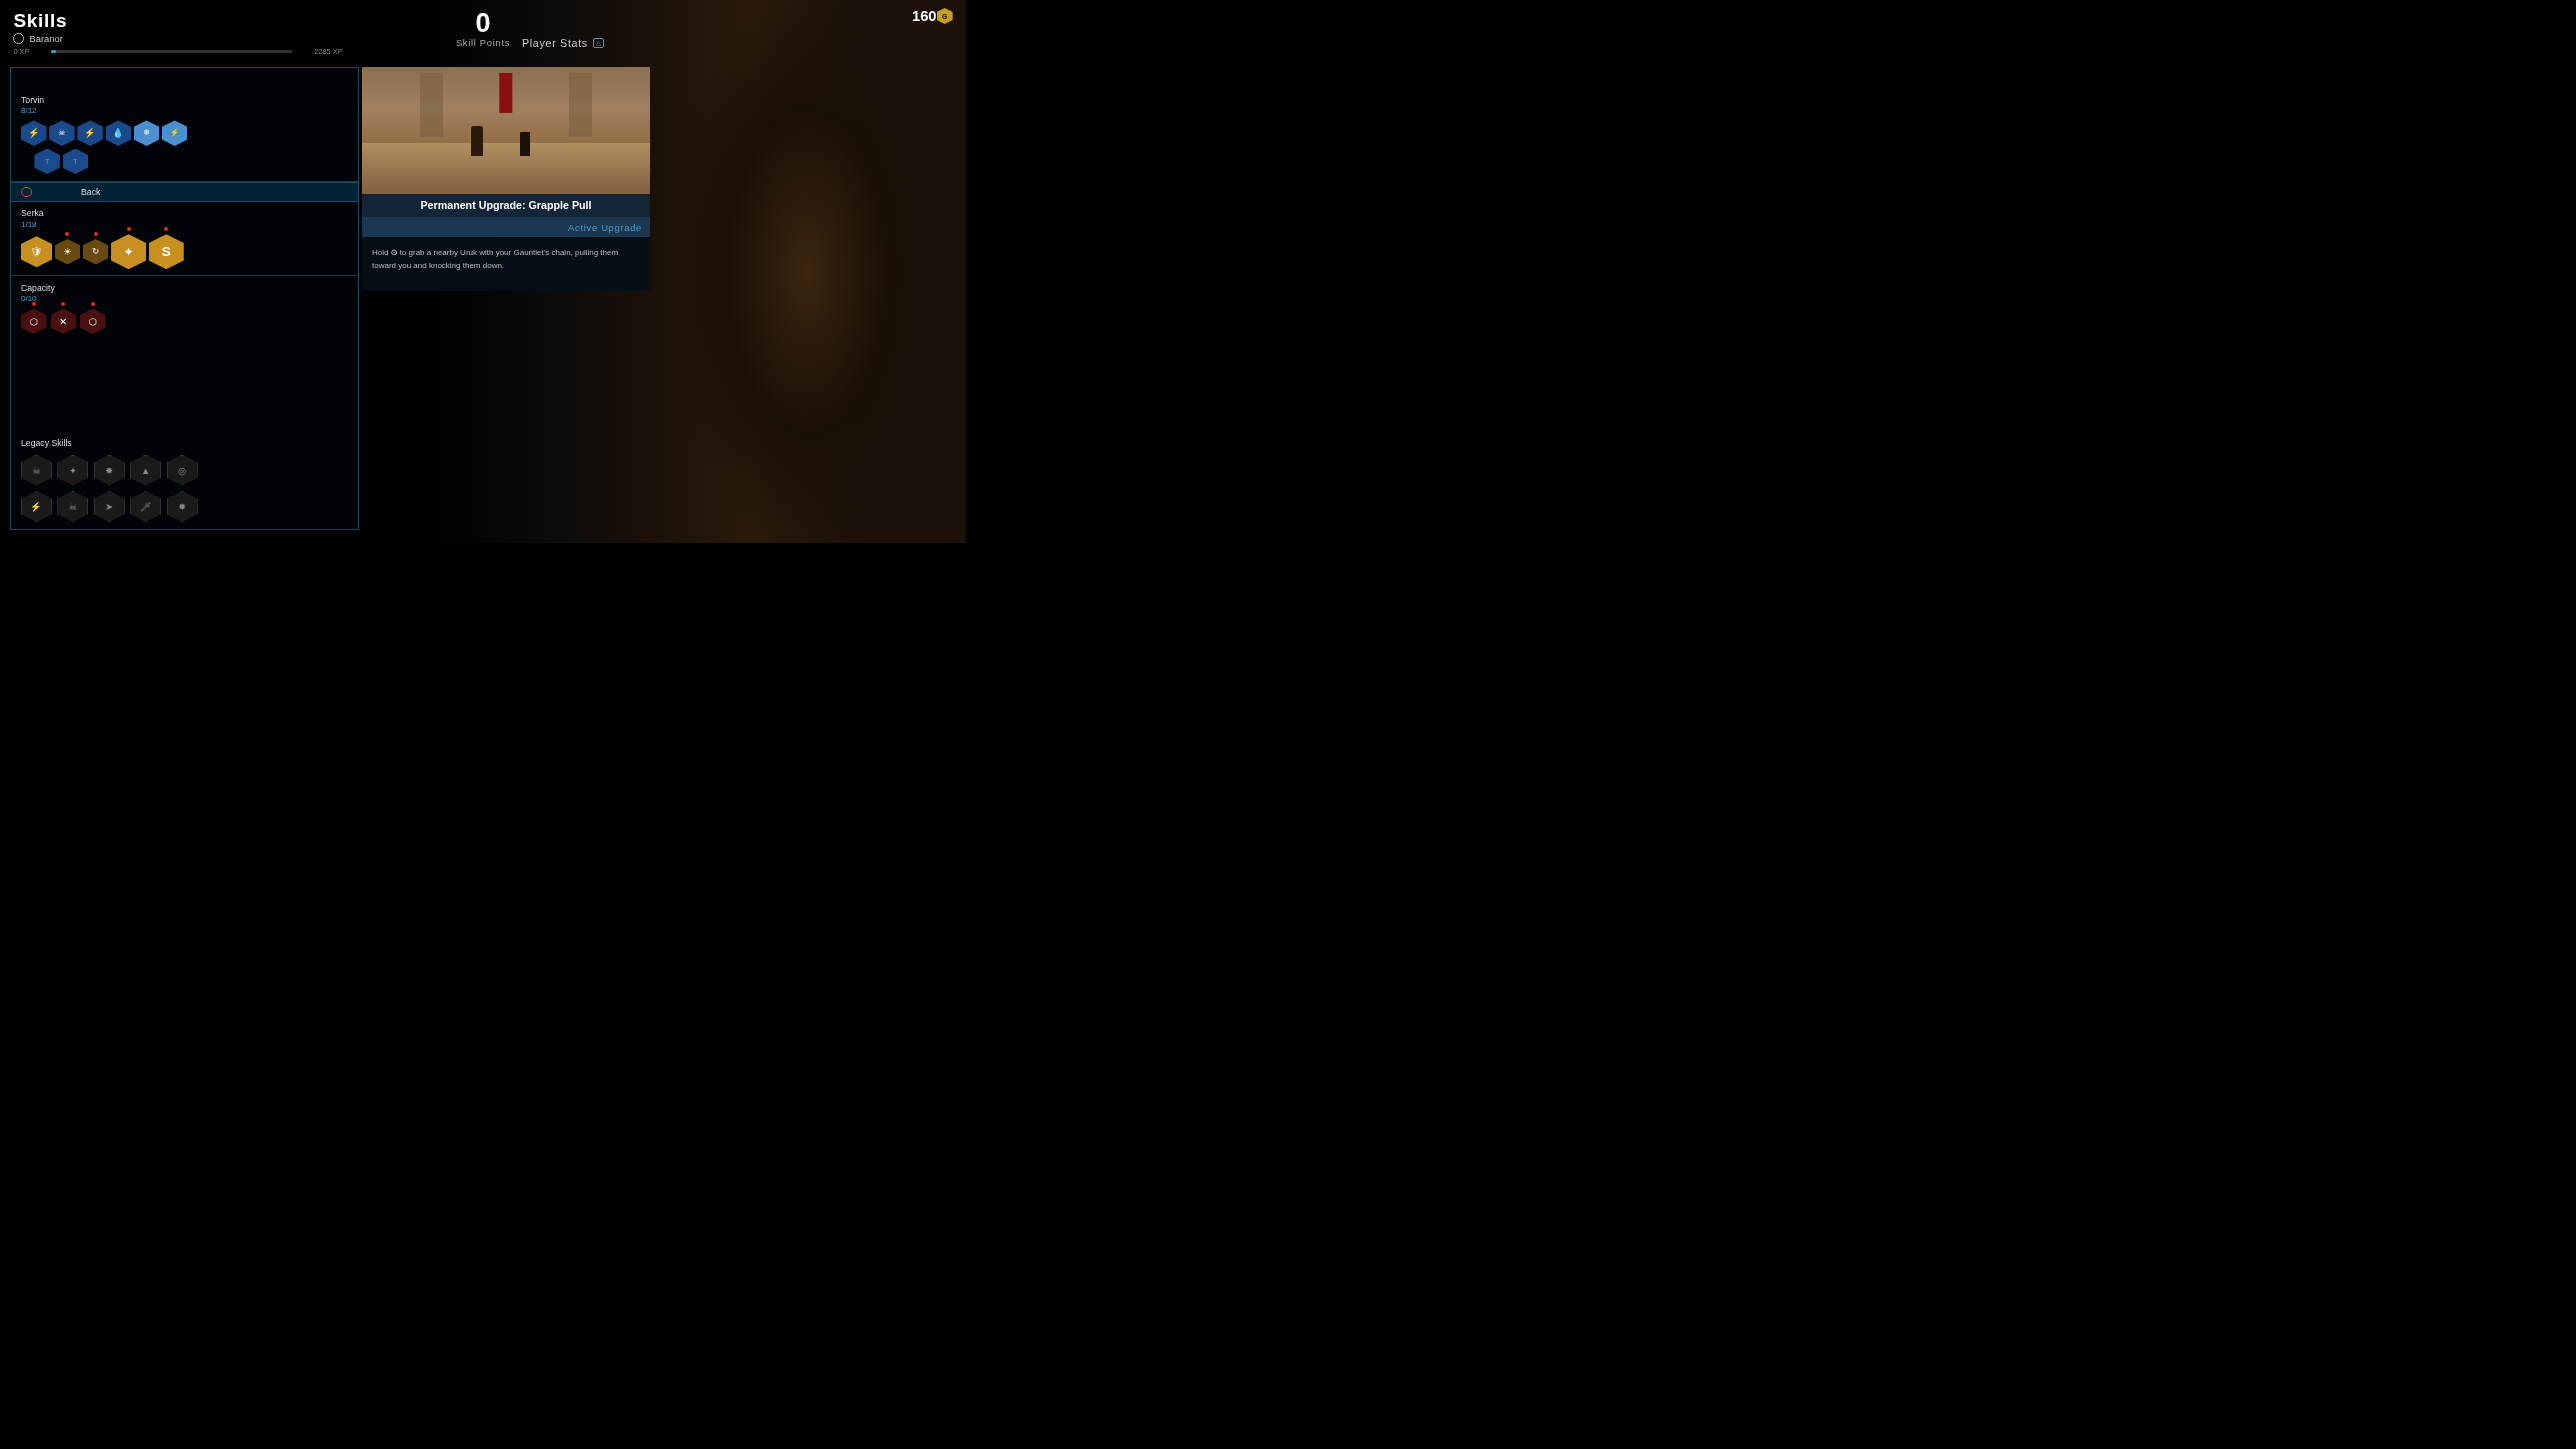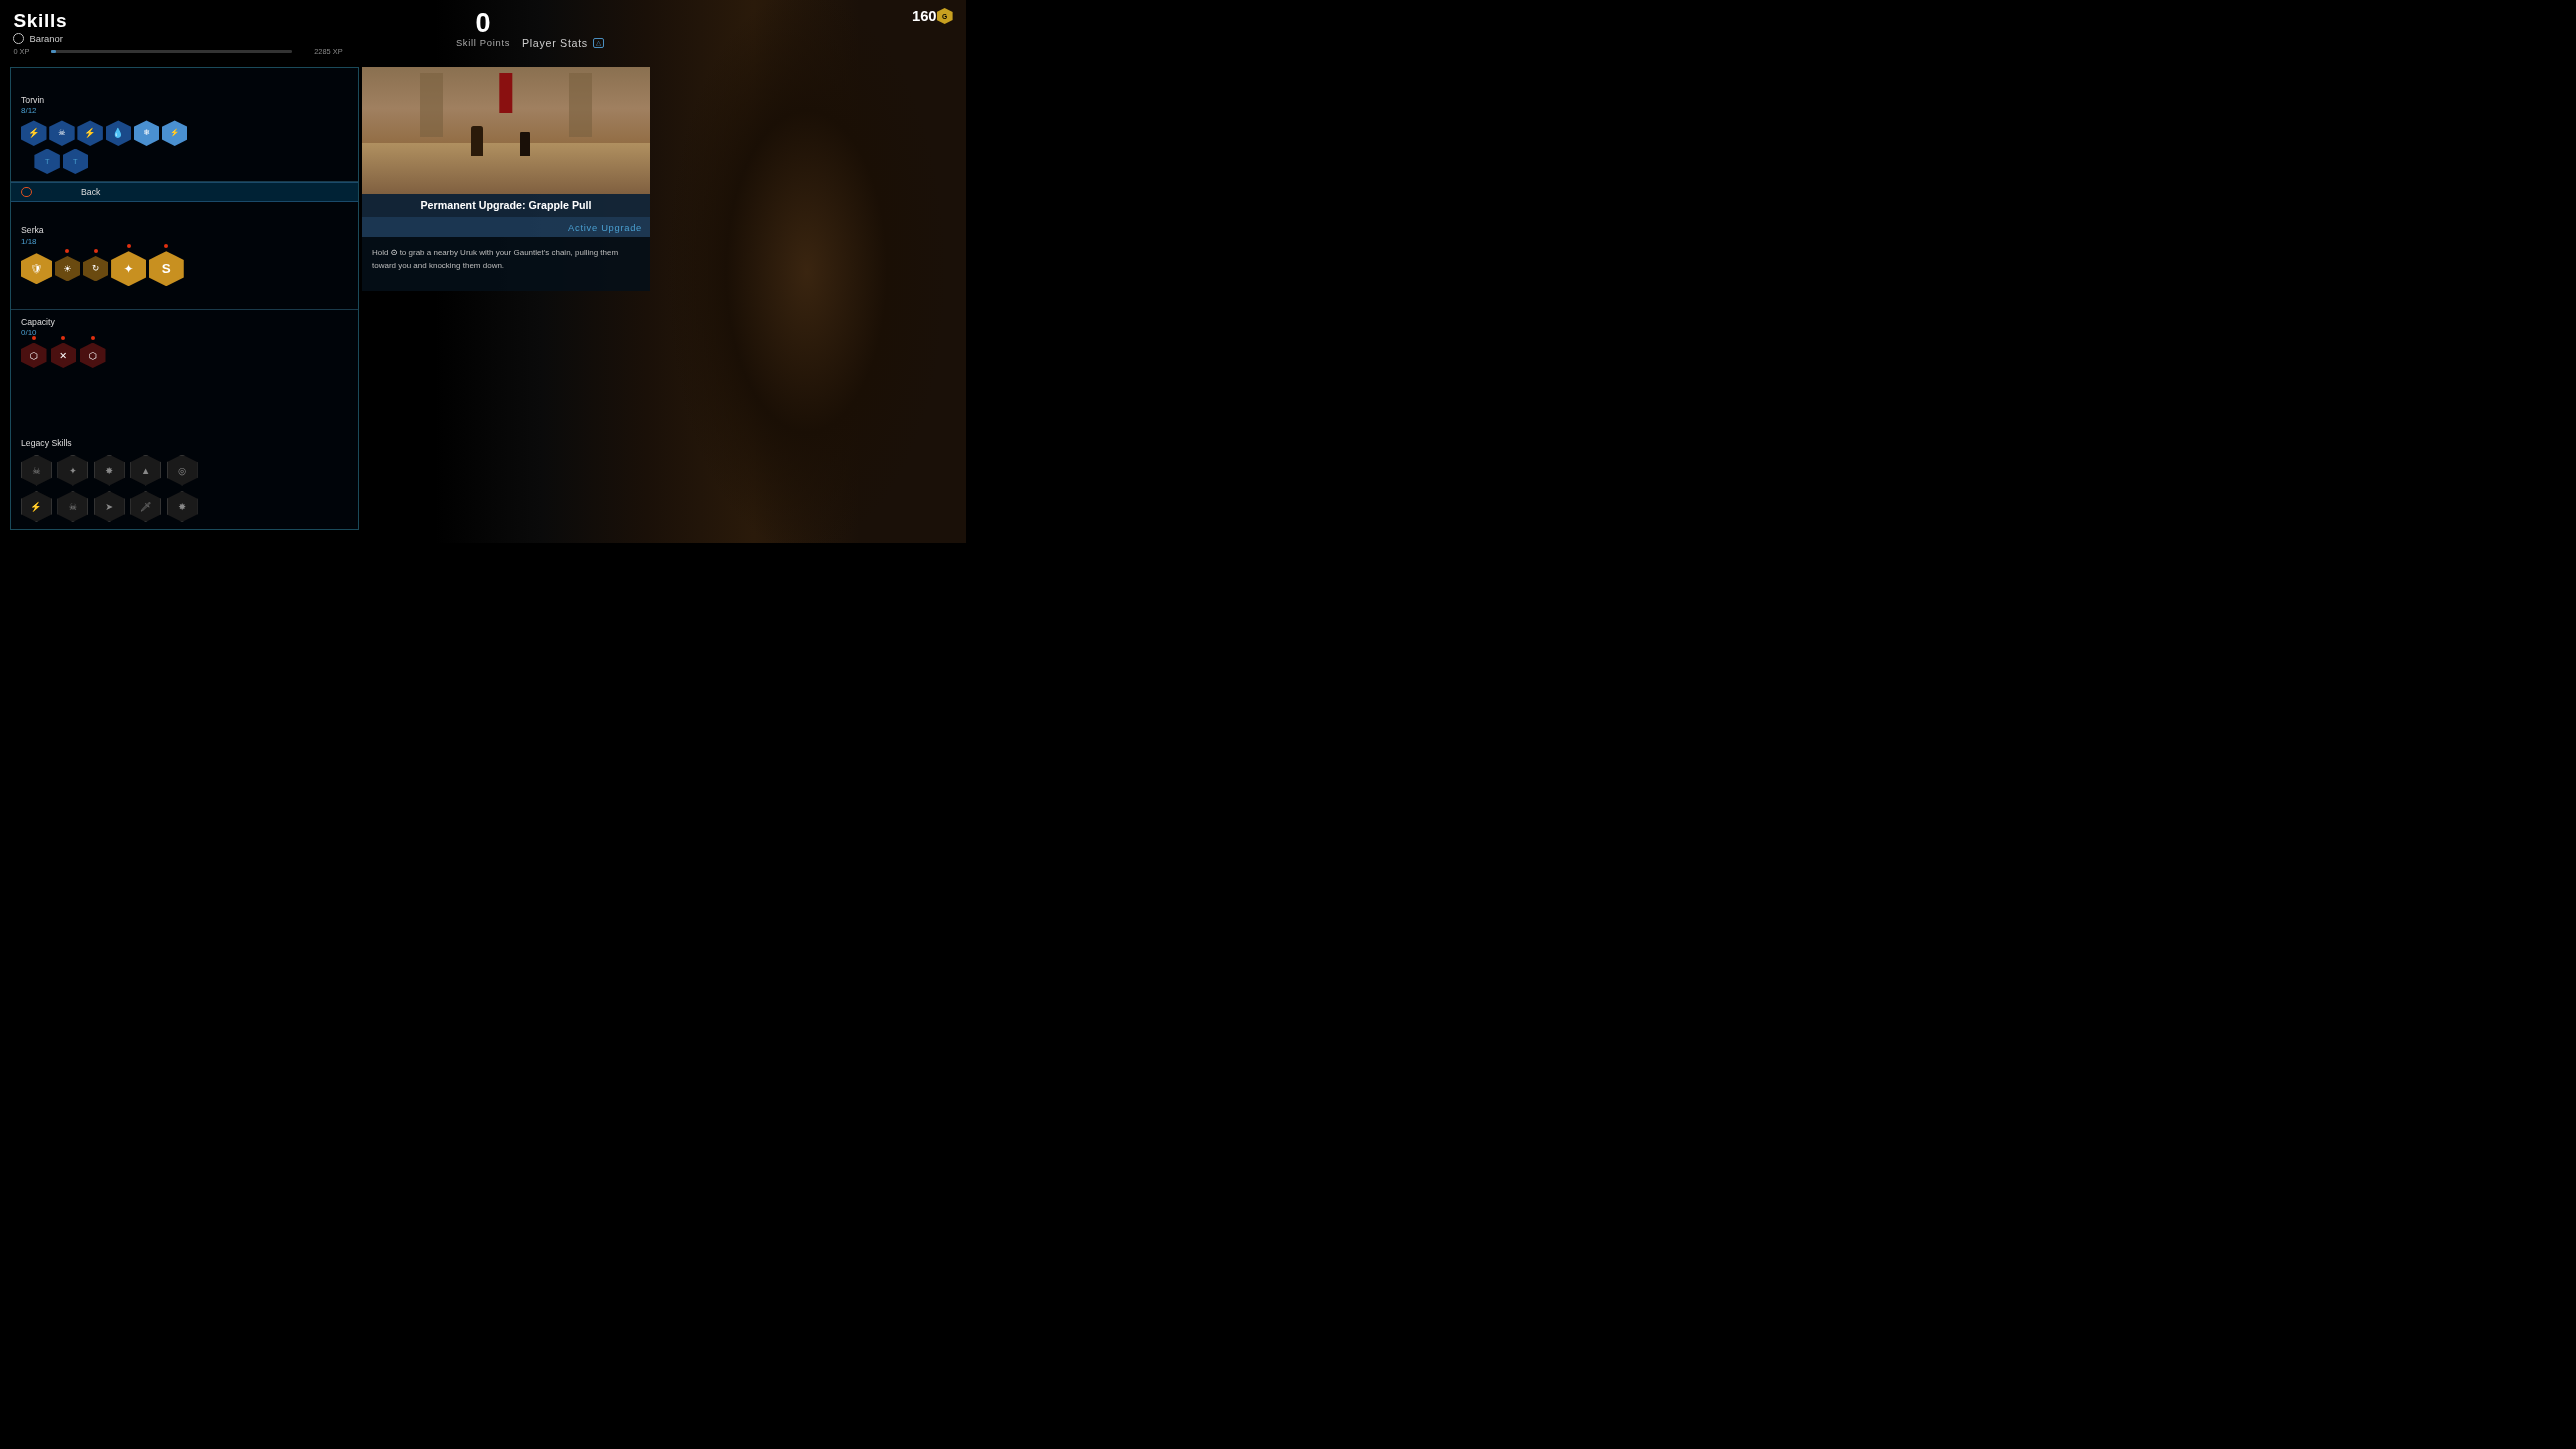"Serka" .serka-section { padding: 23px 10px -> 6px 10px }
